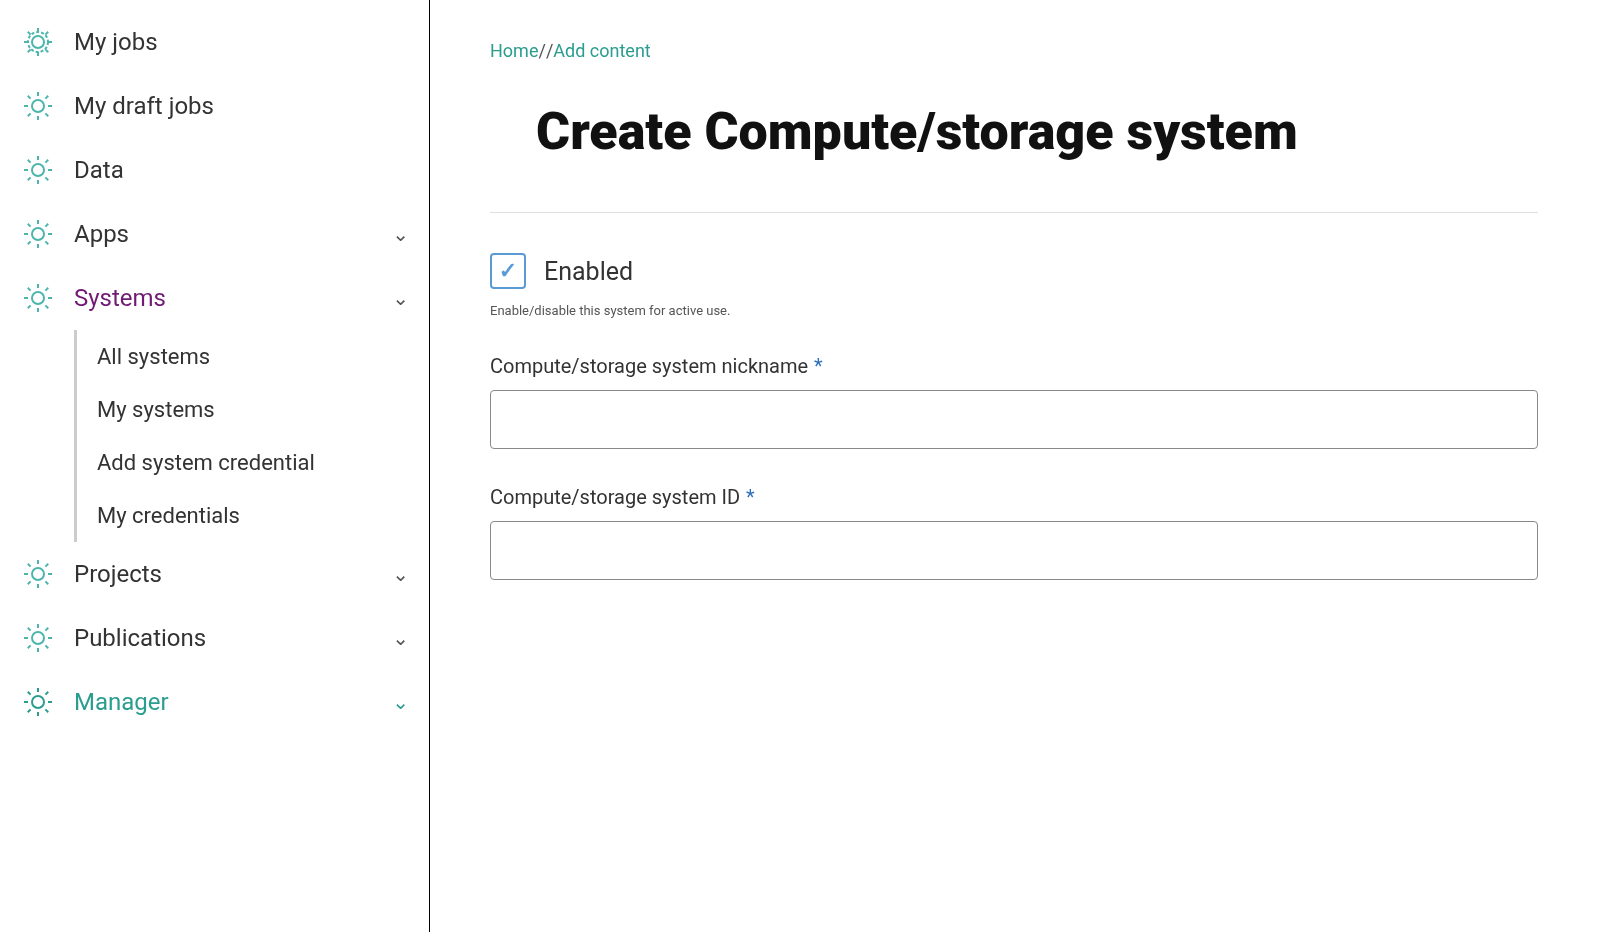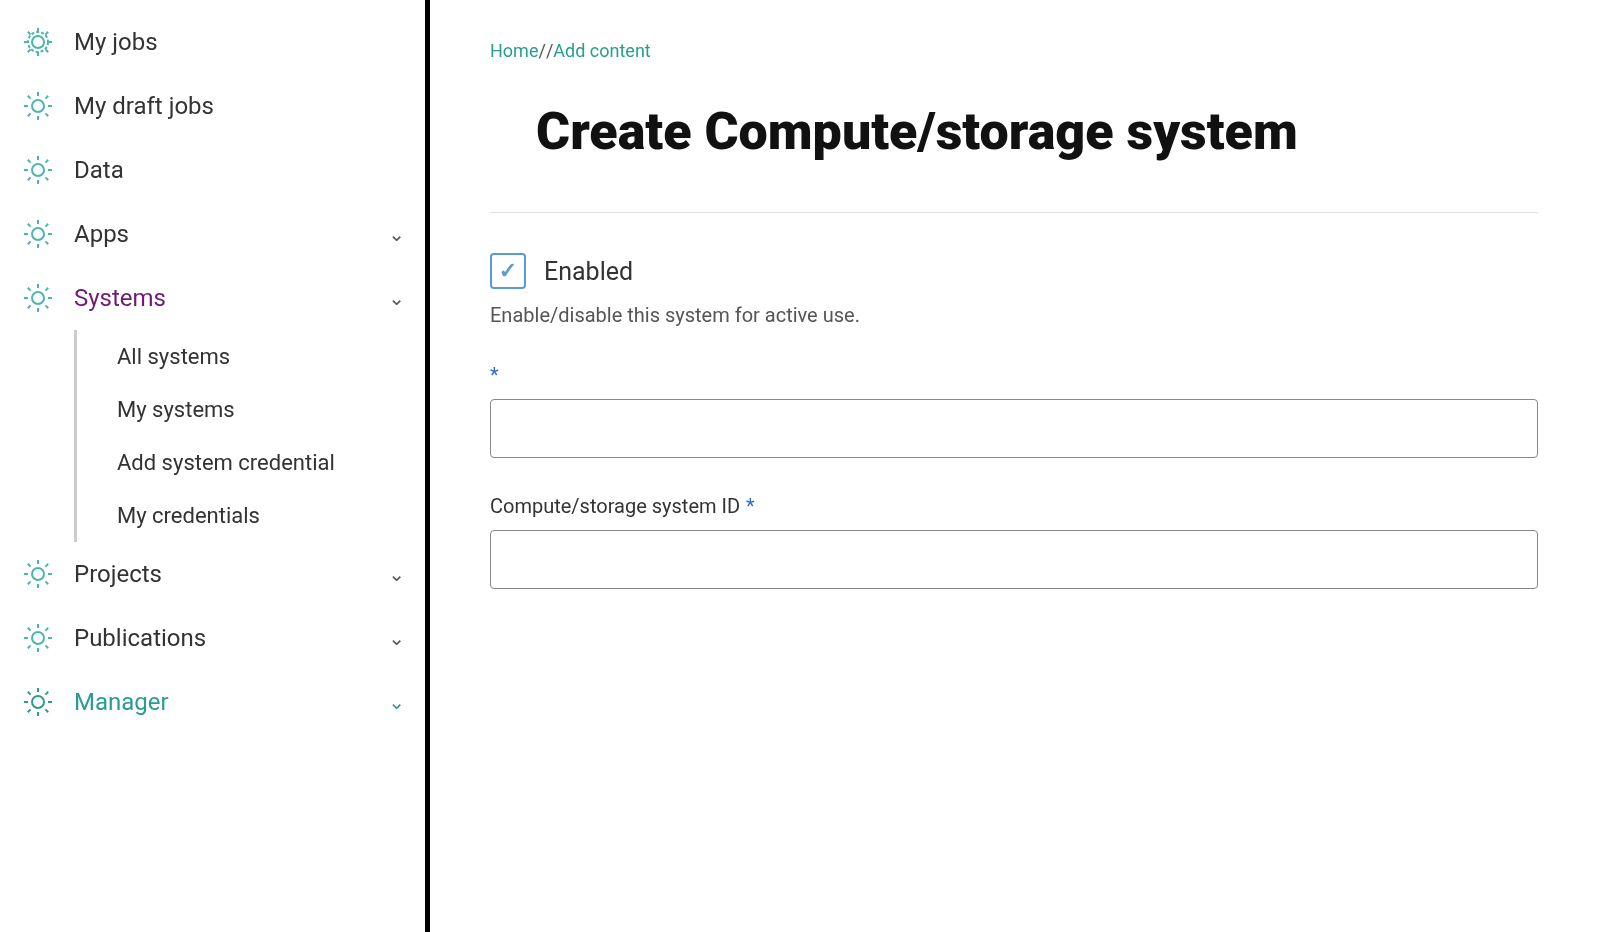"My jobs" .sidebar { border-right: 5px solid #000000 -> 1px solid #000000 }
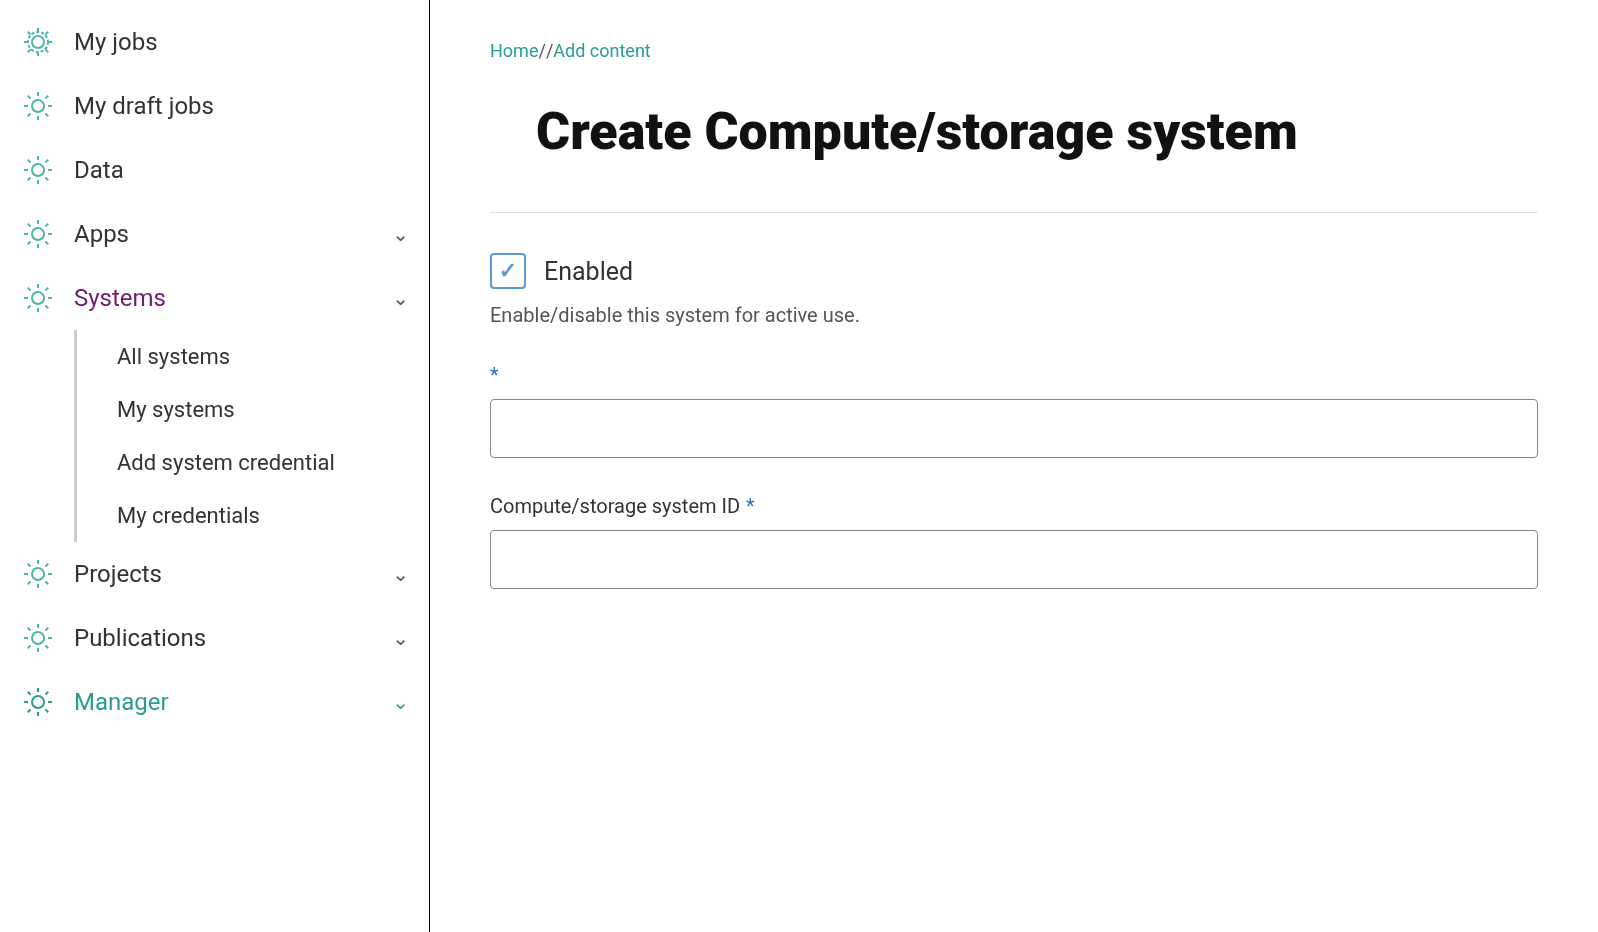"Enable/disable this system for active" .field-hint { font-size: 20px -> 13px }
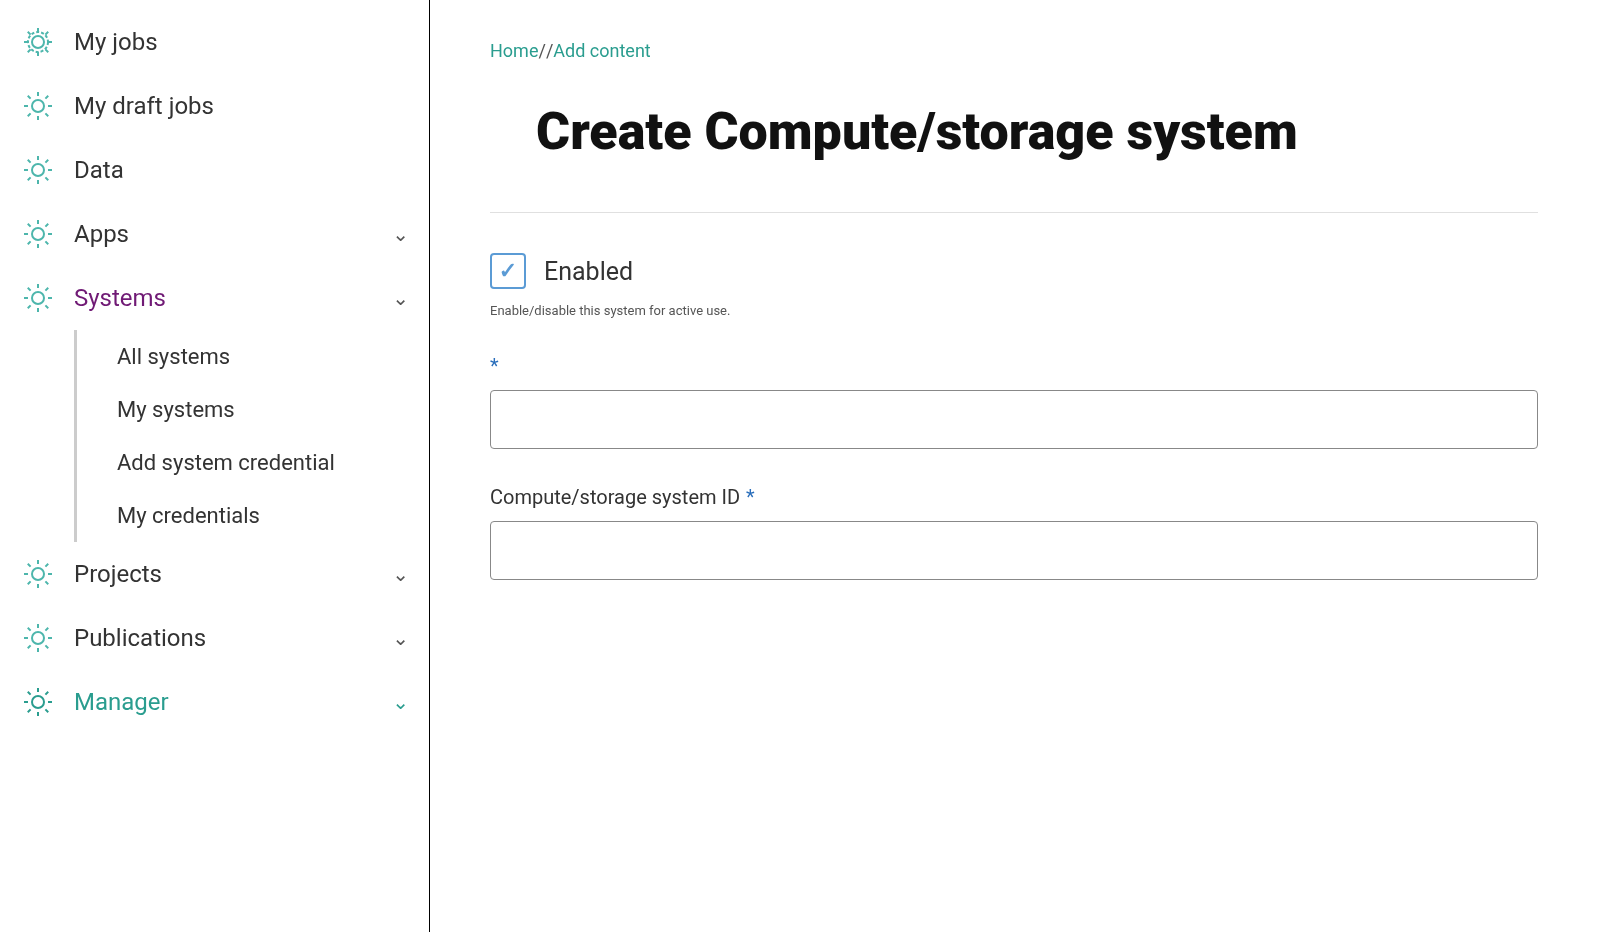"All systems" .sub-items { padding-left: 20px -> none }
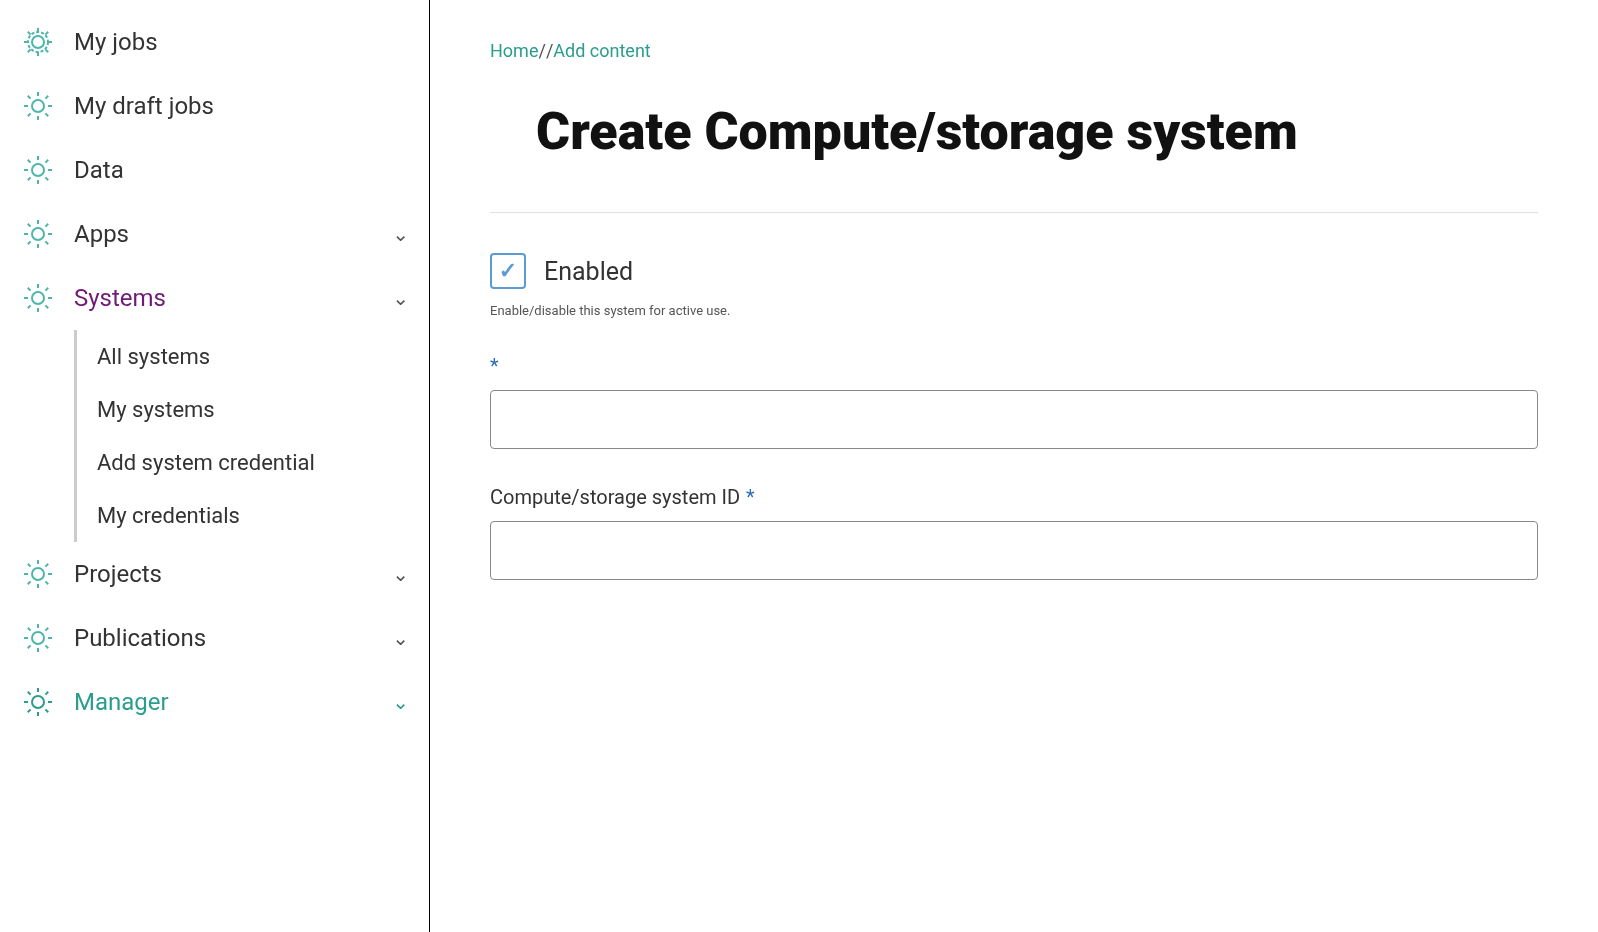"Compute/storage system nickname" span { html: none -> <span>Compute/storage system nickname</span> }
